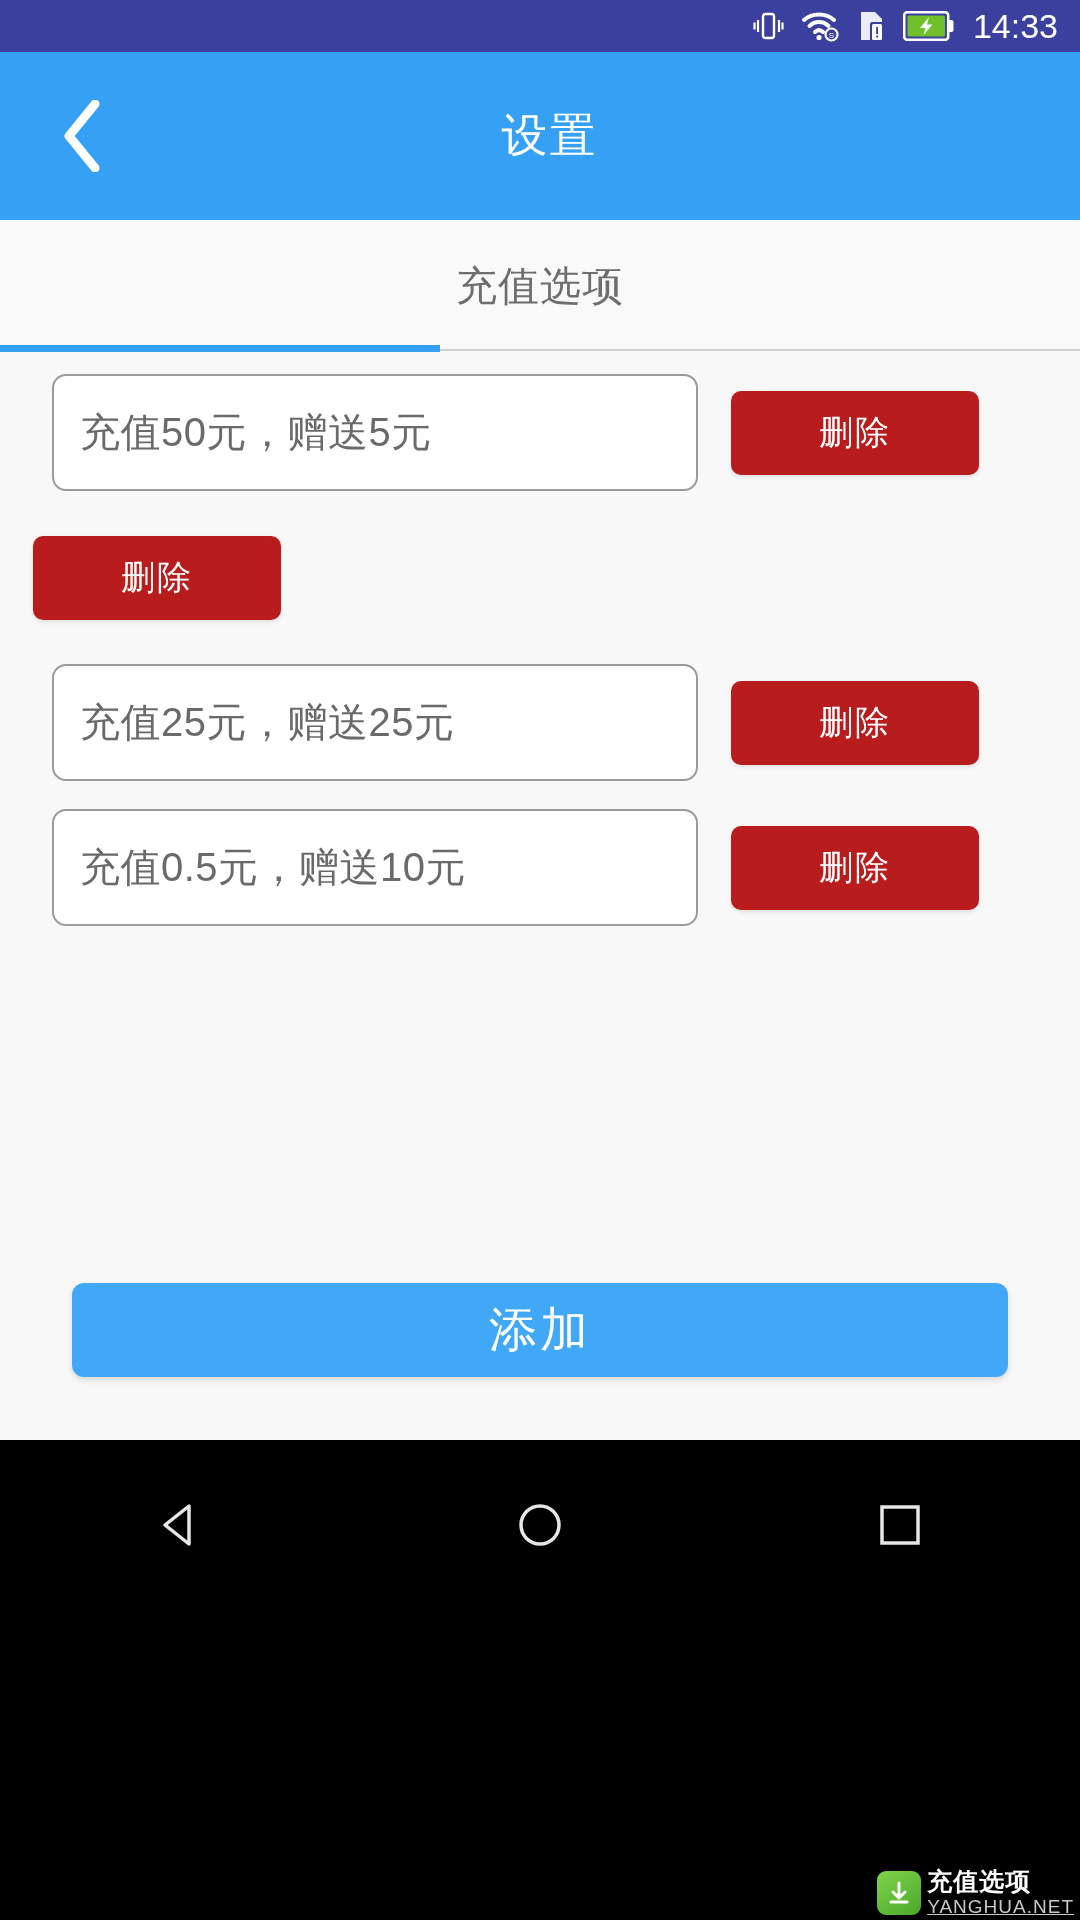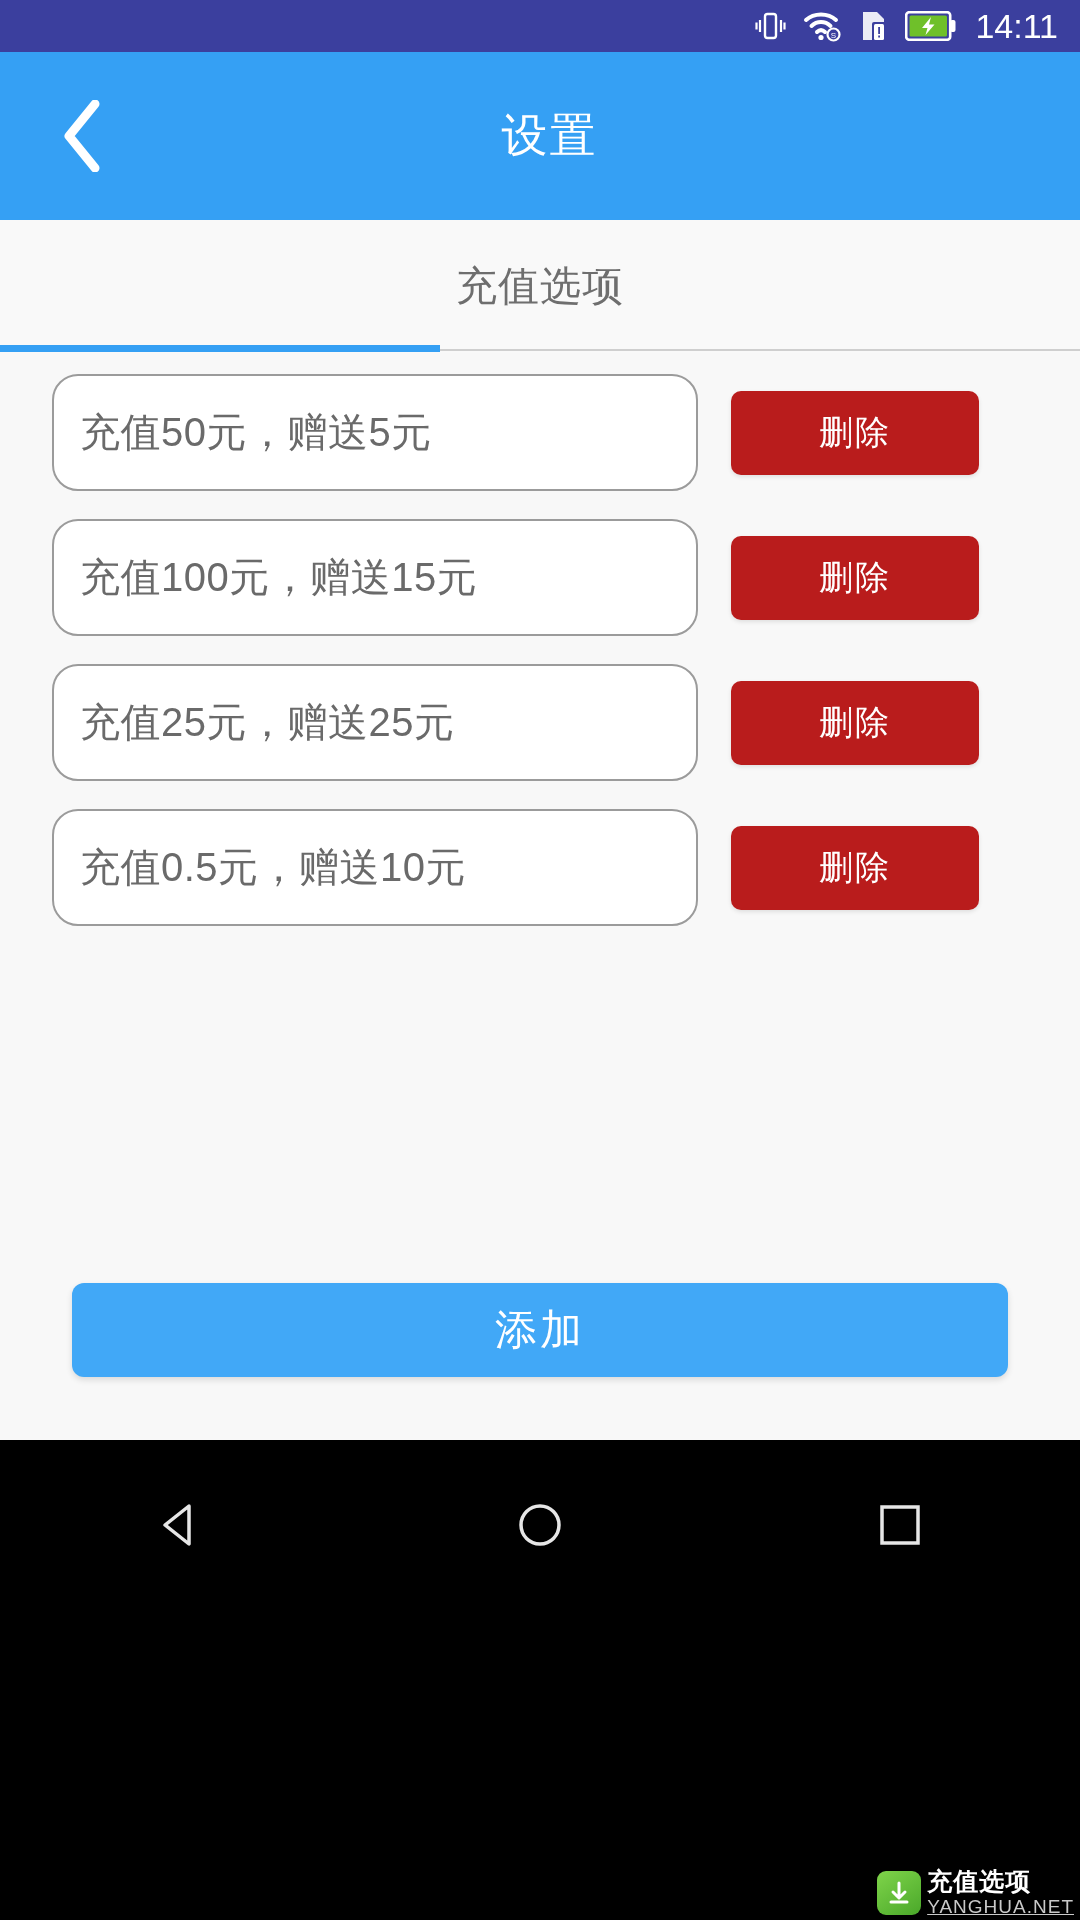"14:11" div.sb-time { text: 14:11 -> 14:33 }
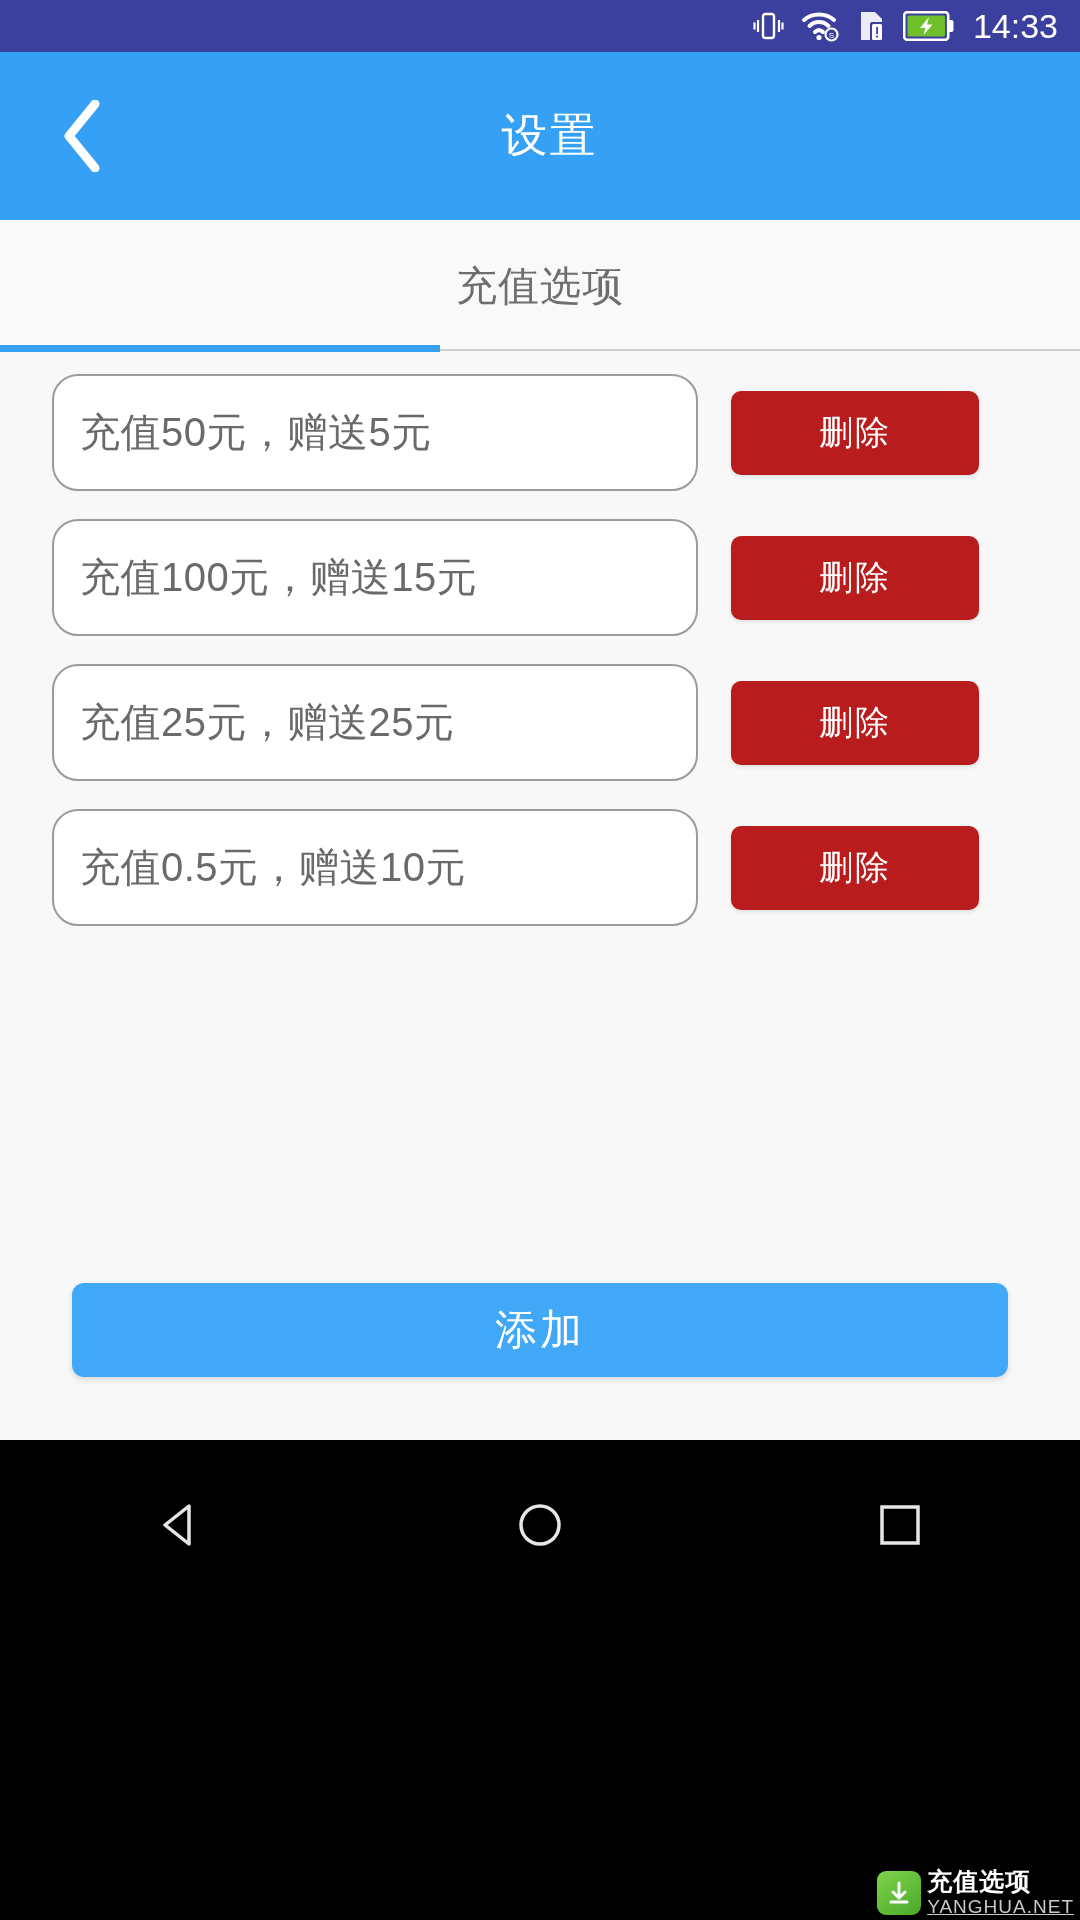"充值50元，赠送5元" .opt-box { border-radius: 26px -> 14px }
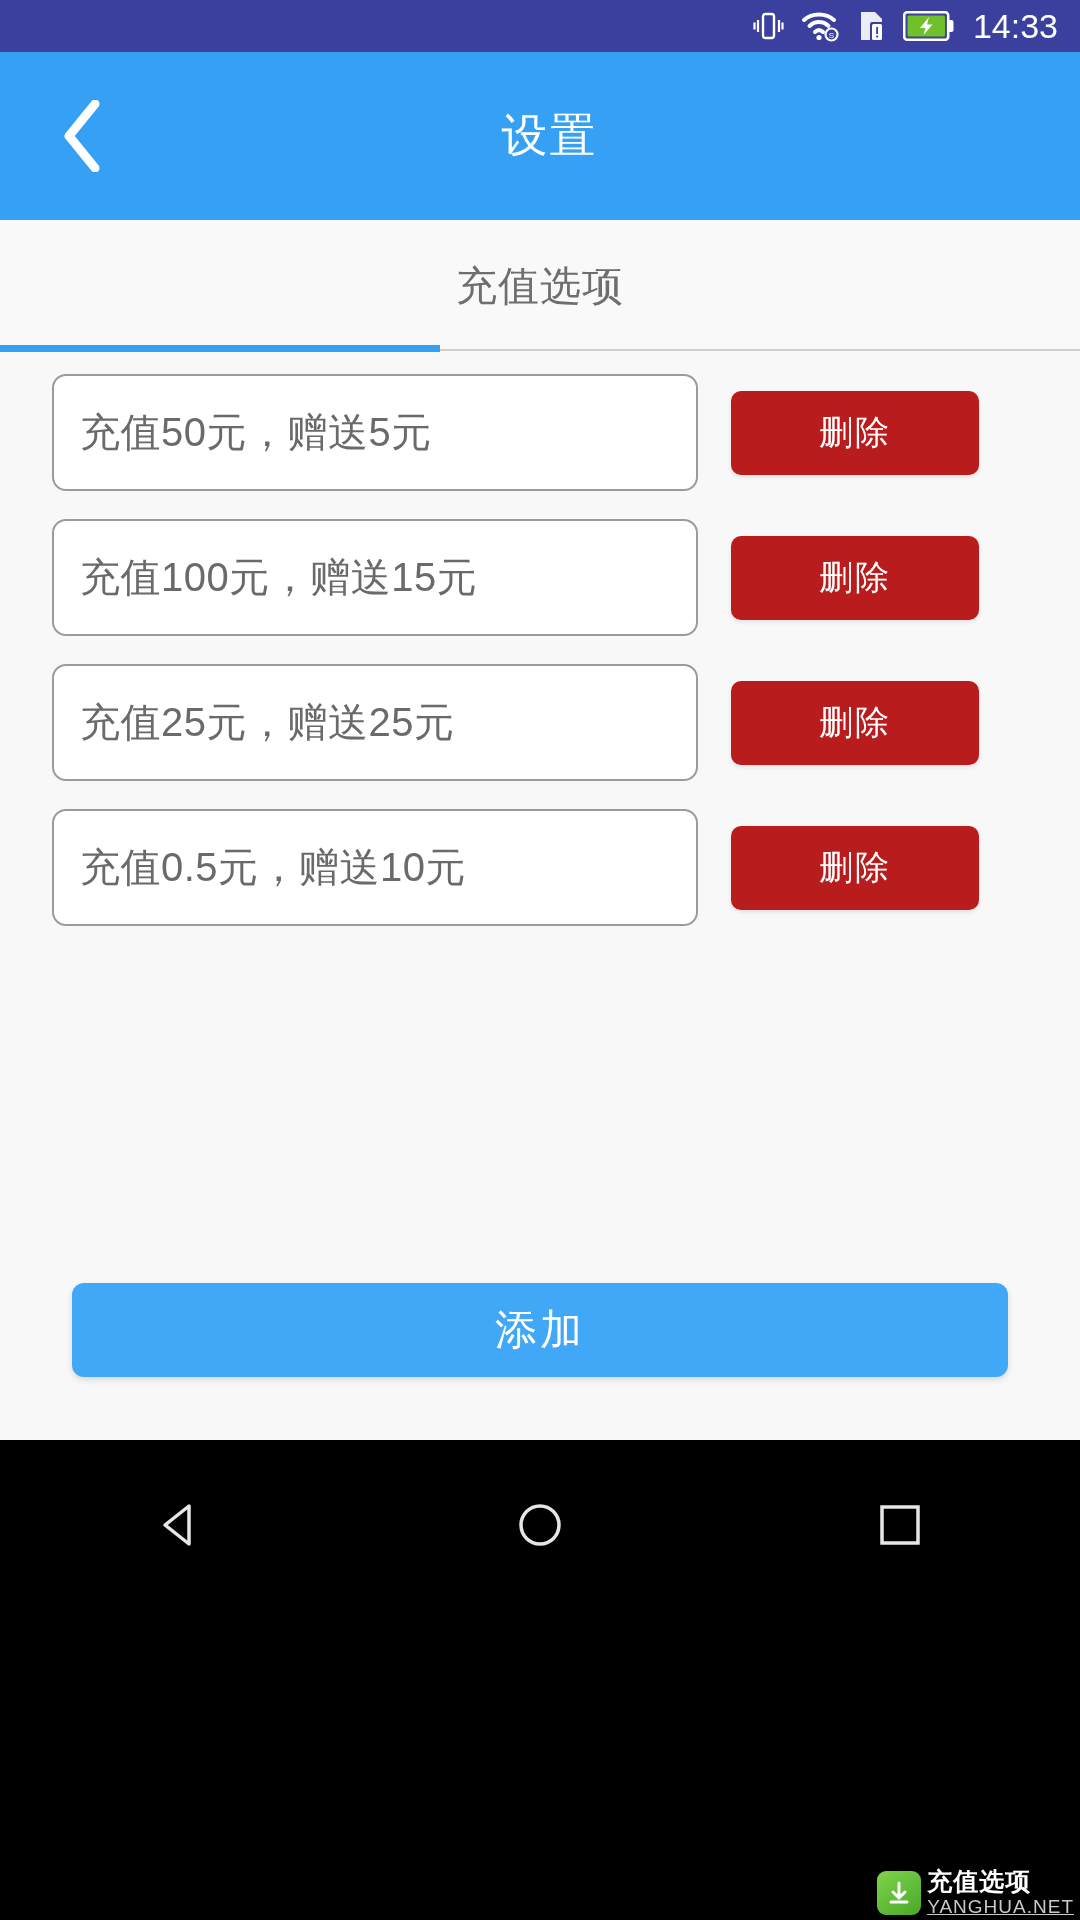"充值100元，赠送15元" div.opt-box { html: <div> <span>充值100元，赠送15元</span> </div> -> none }
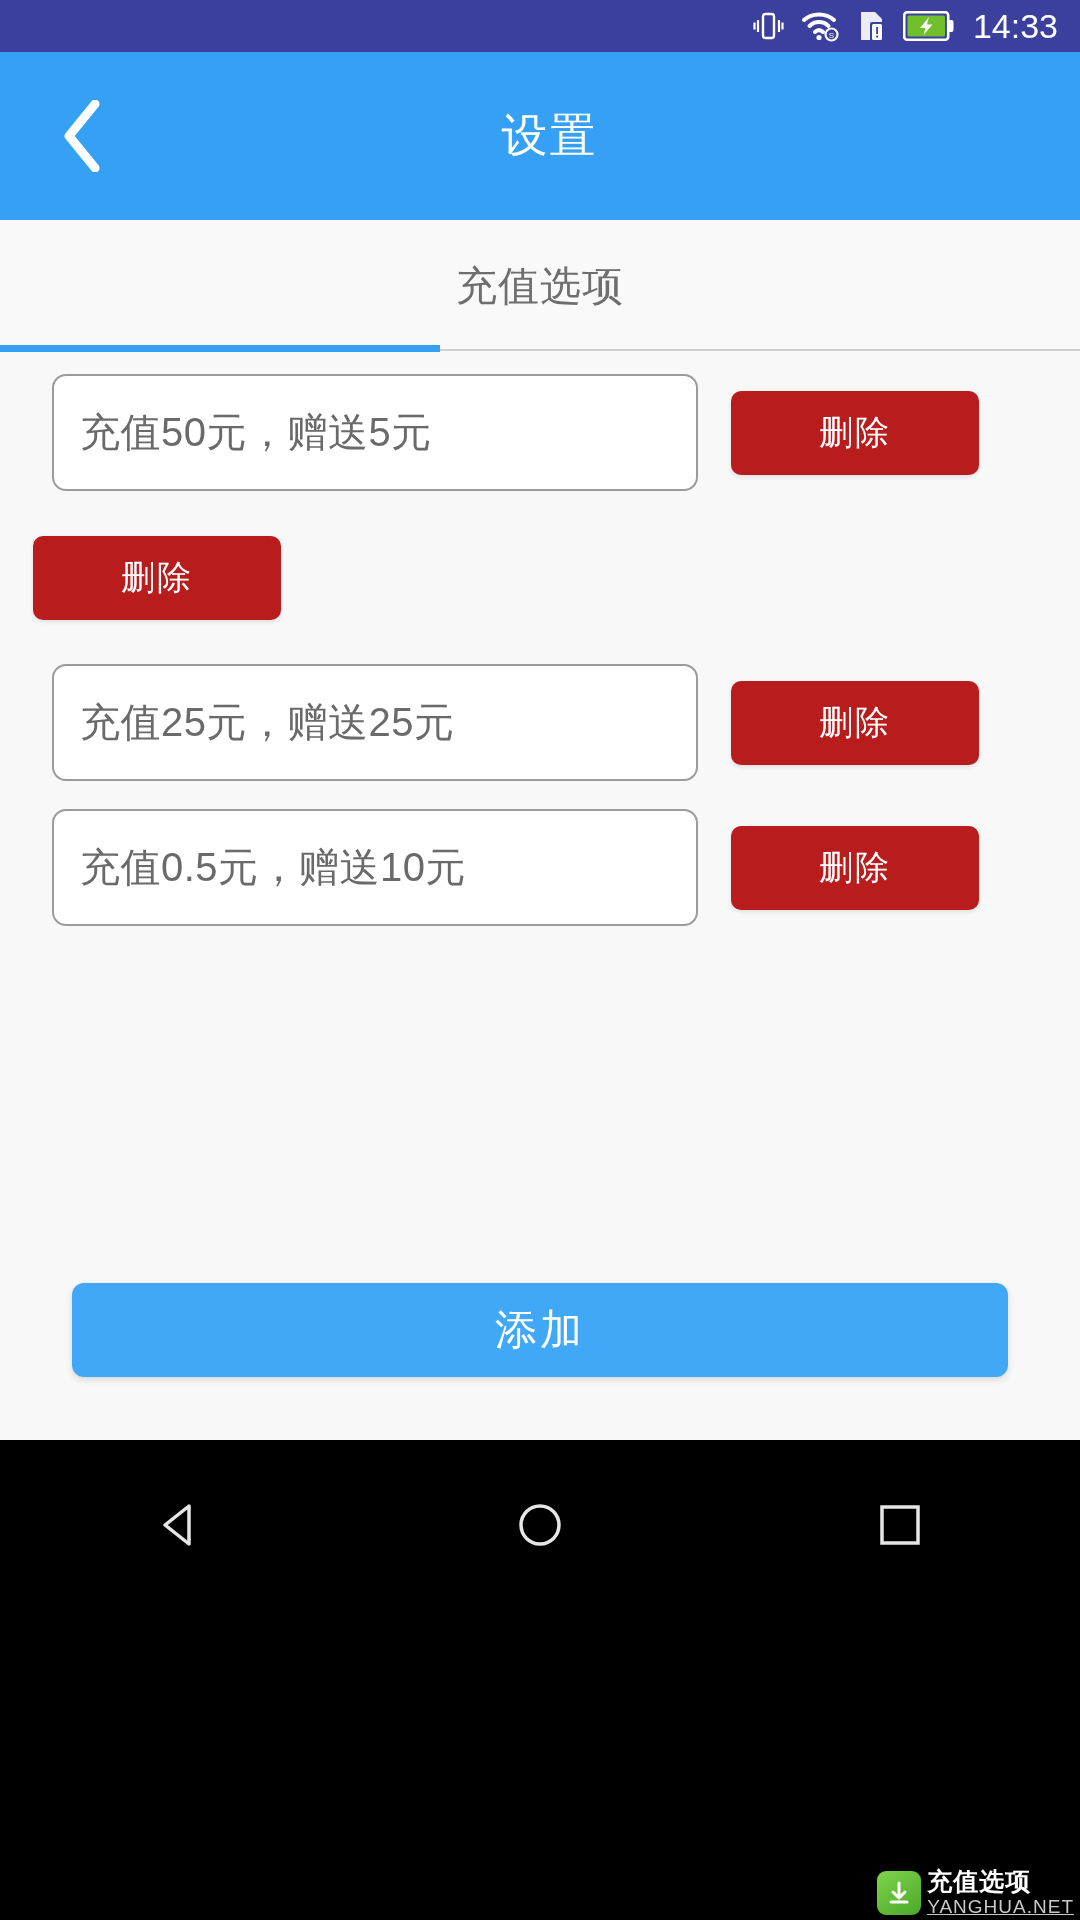"添加" .add-btn { font-size: 42px -> 48px }
